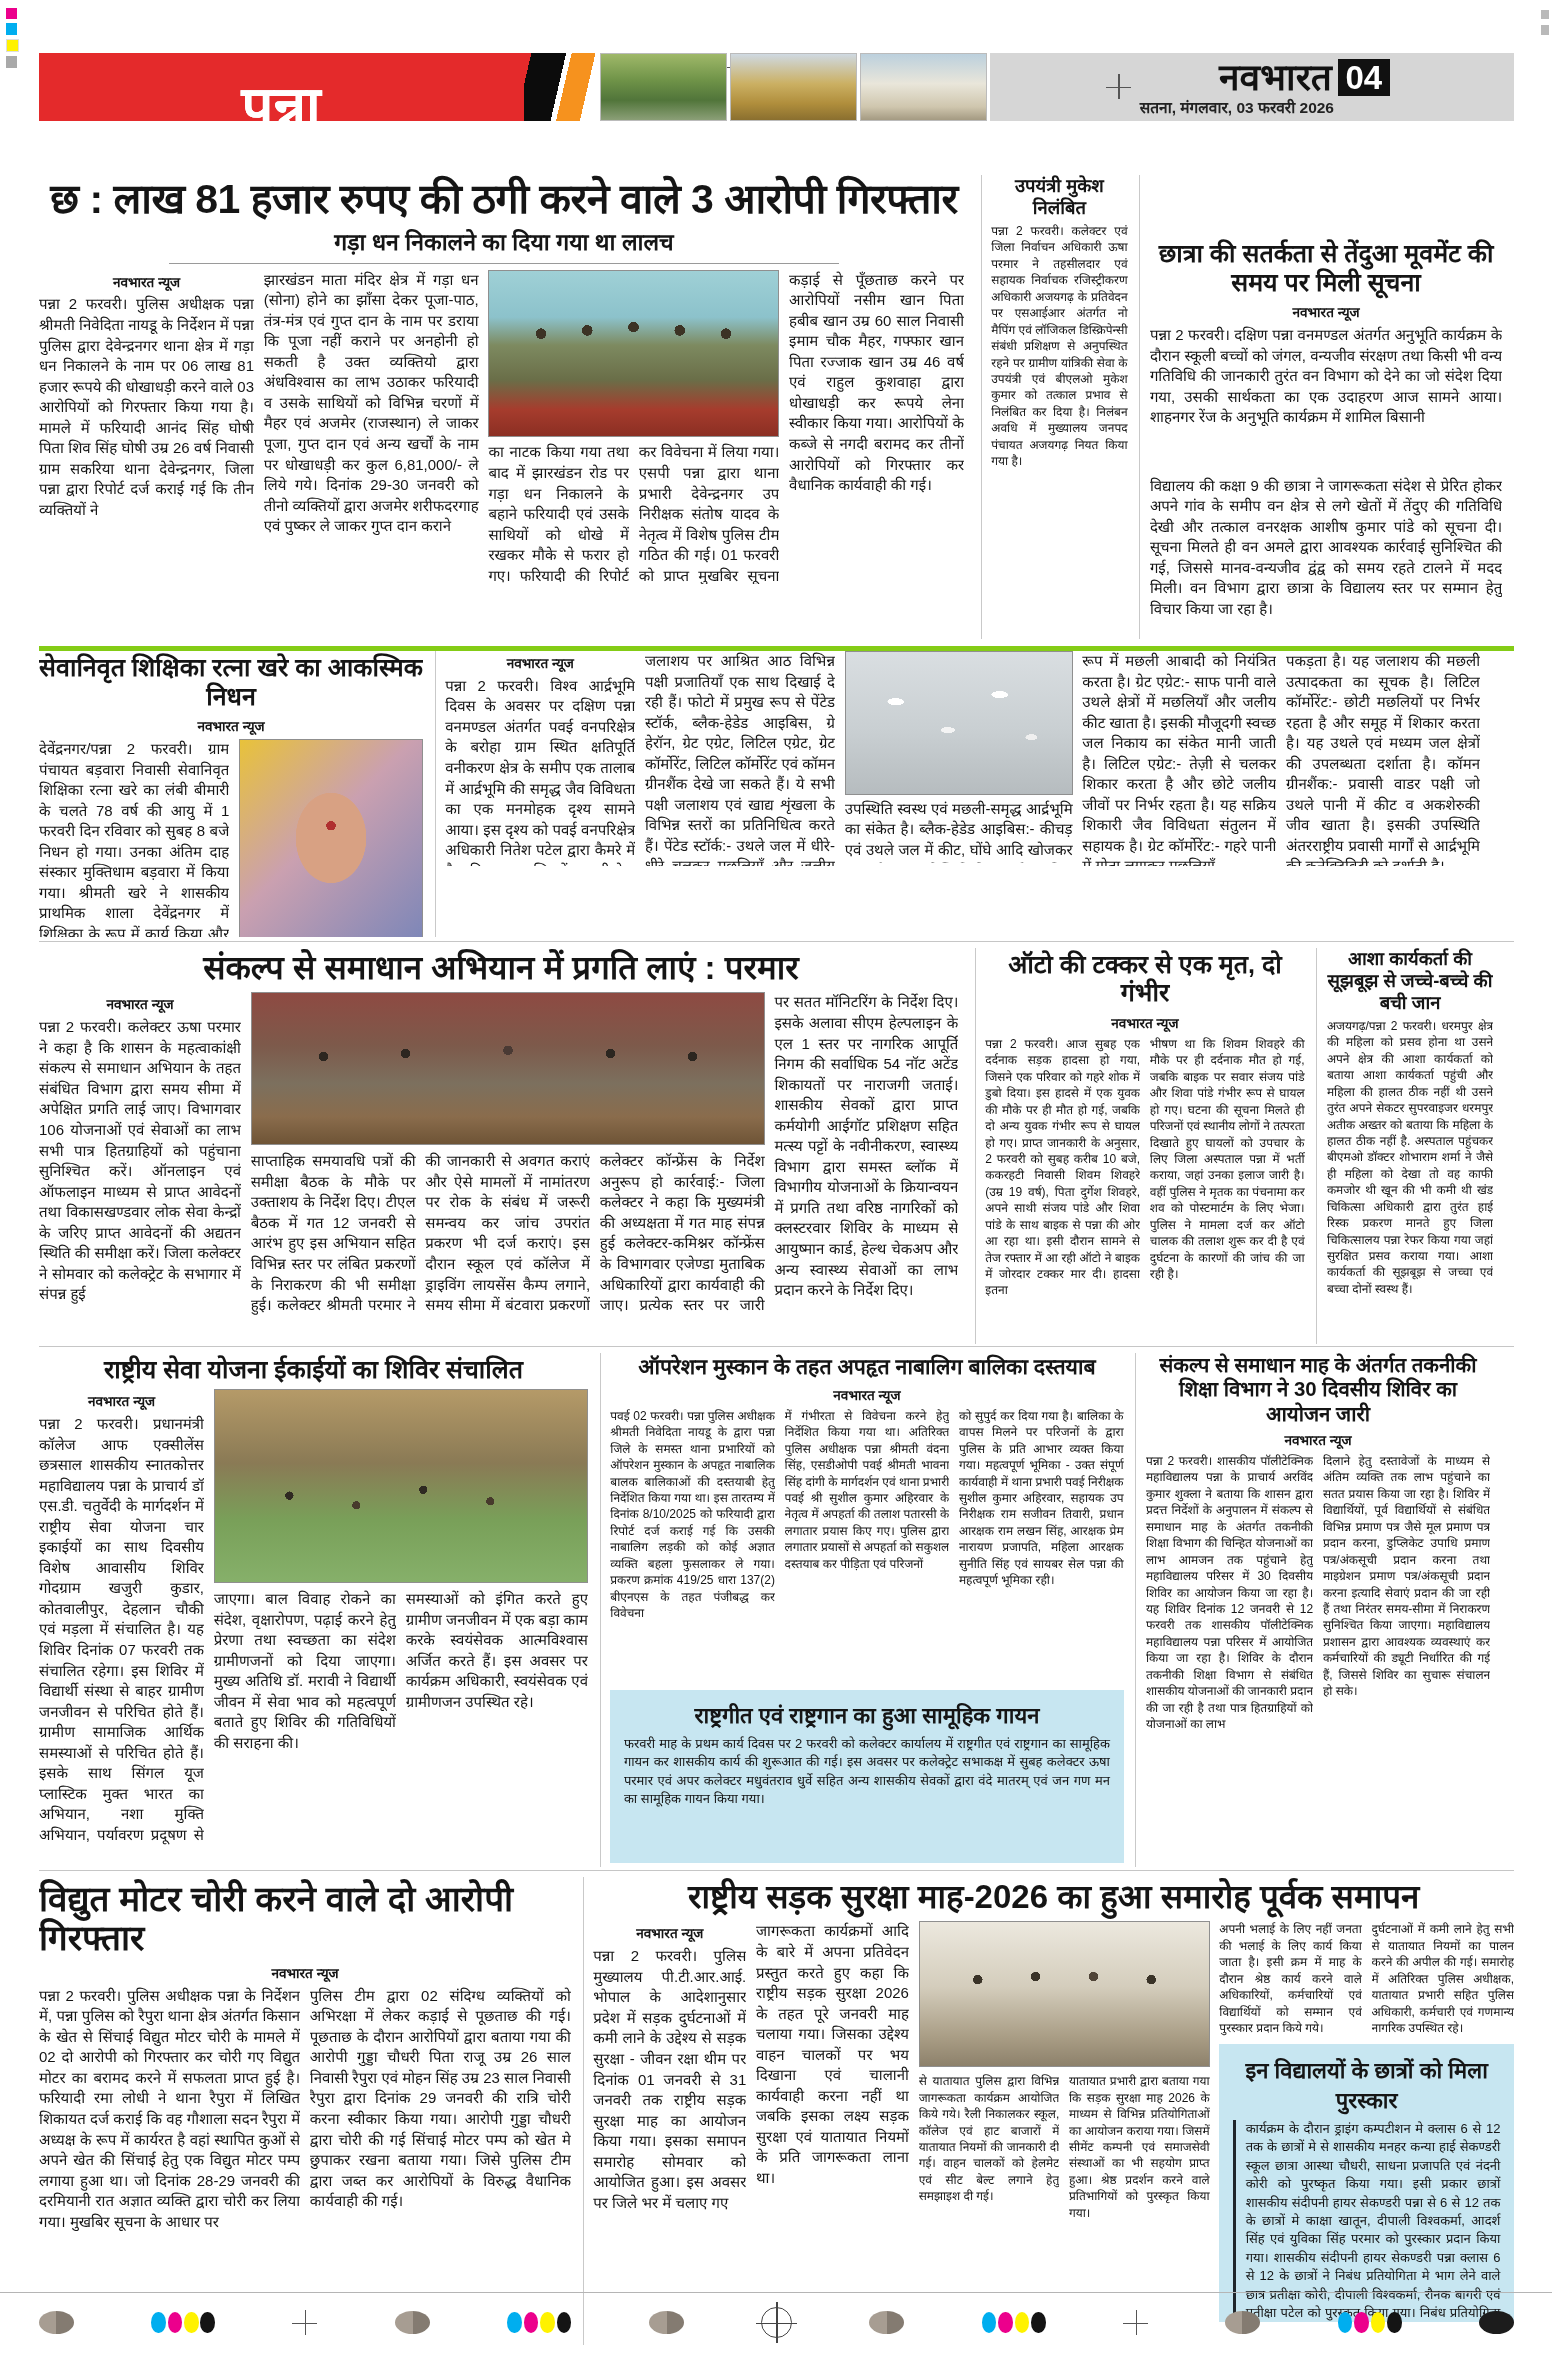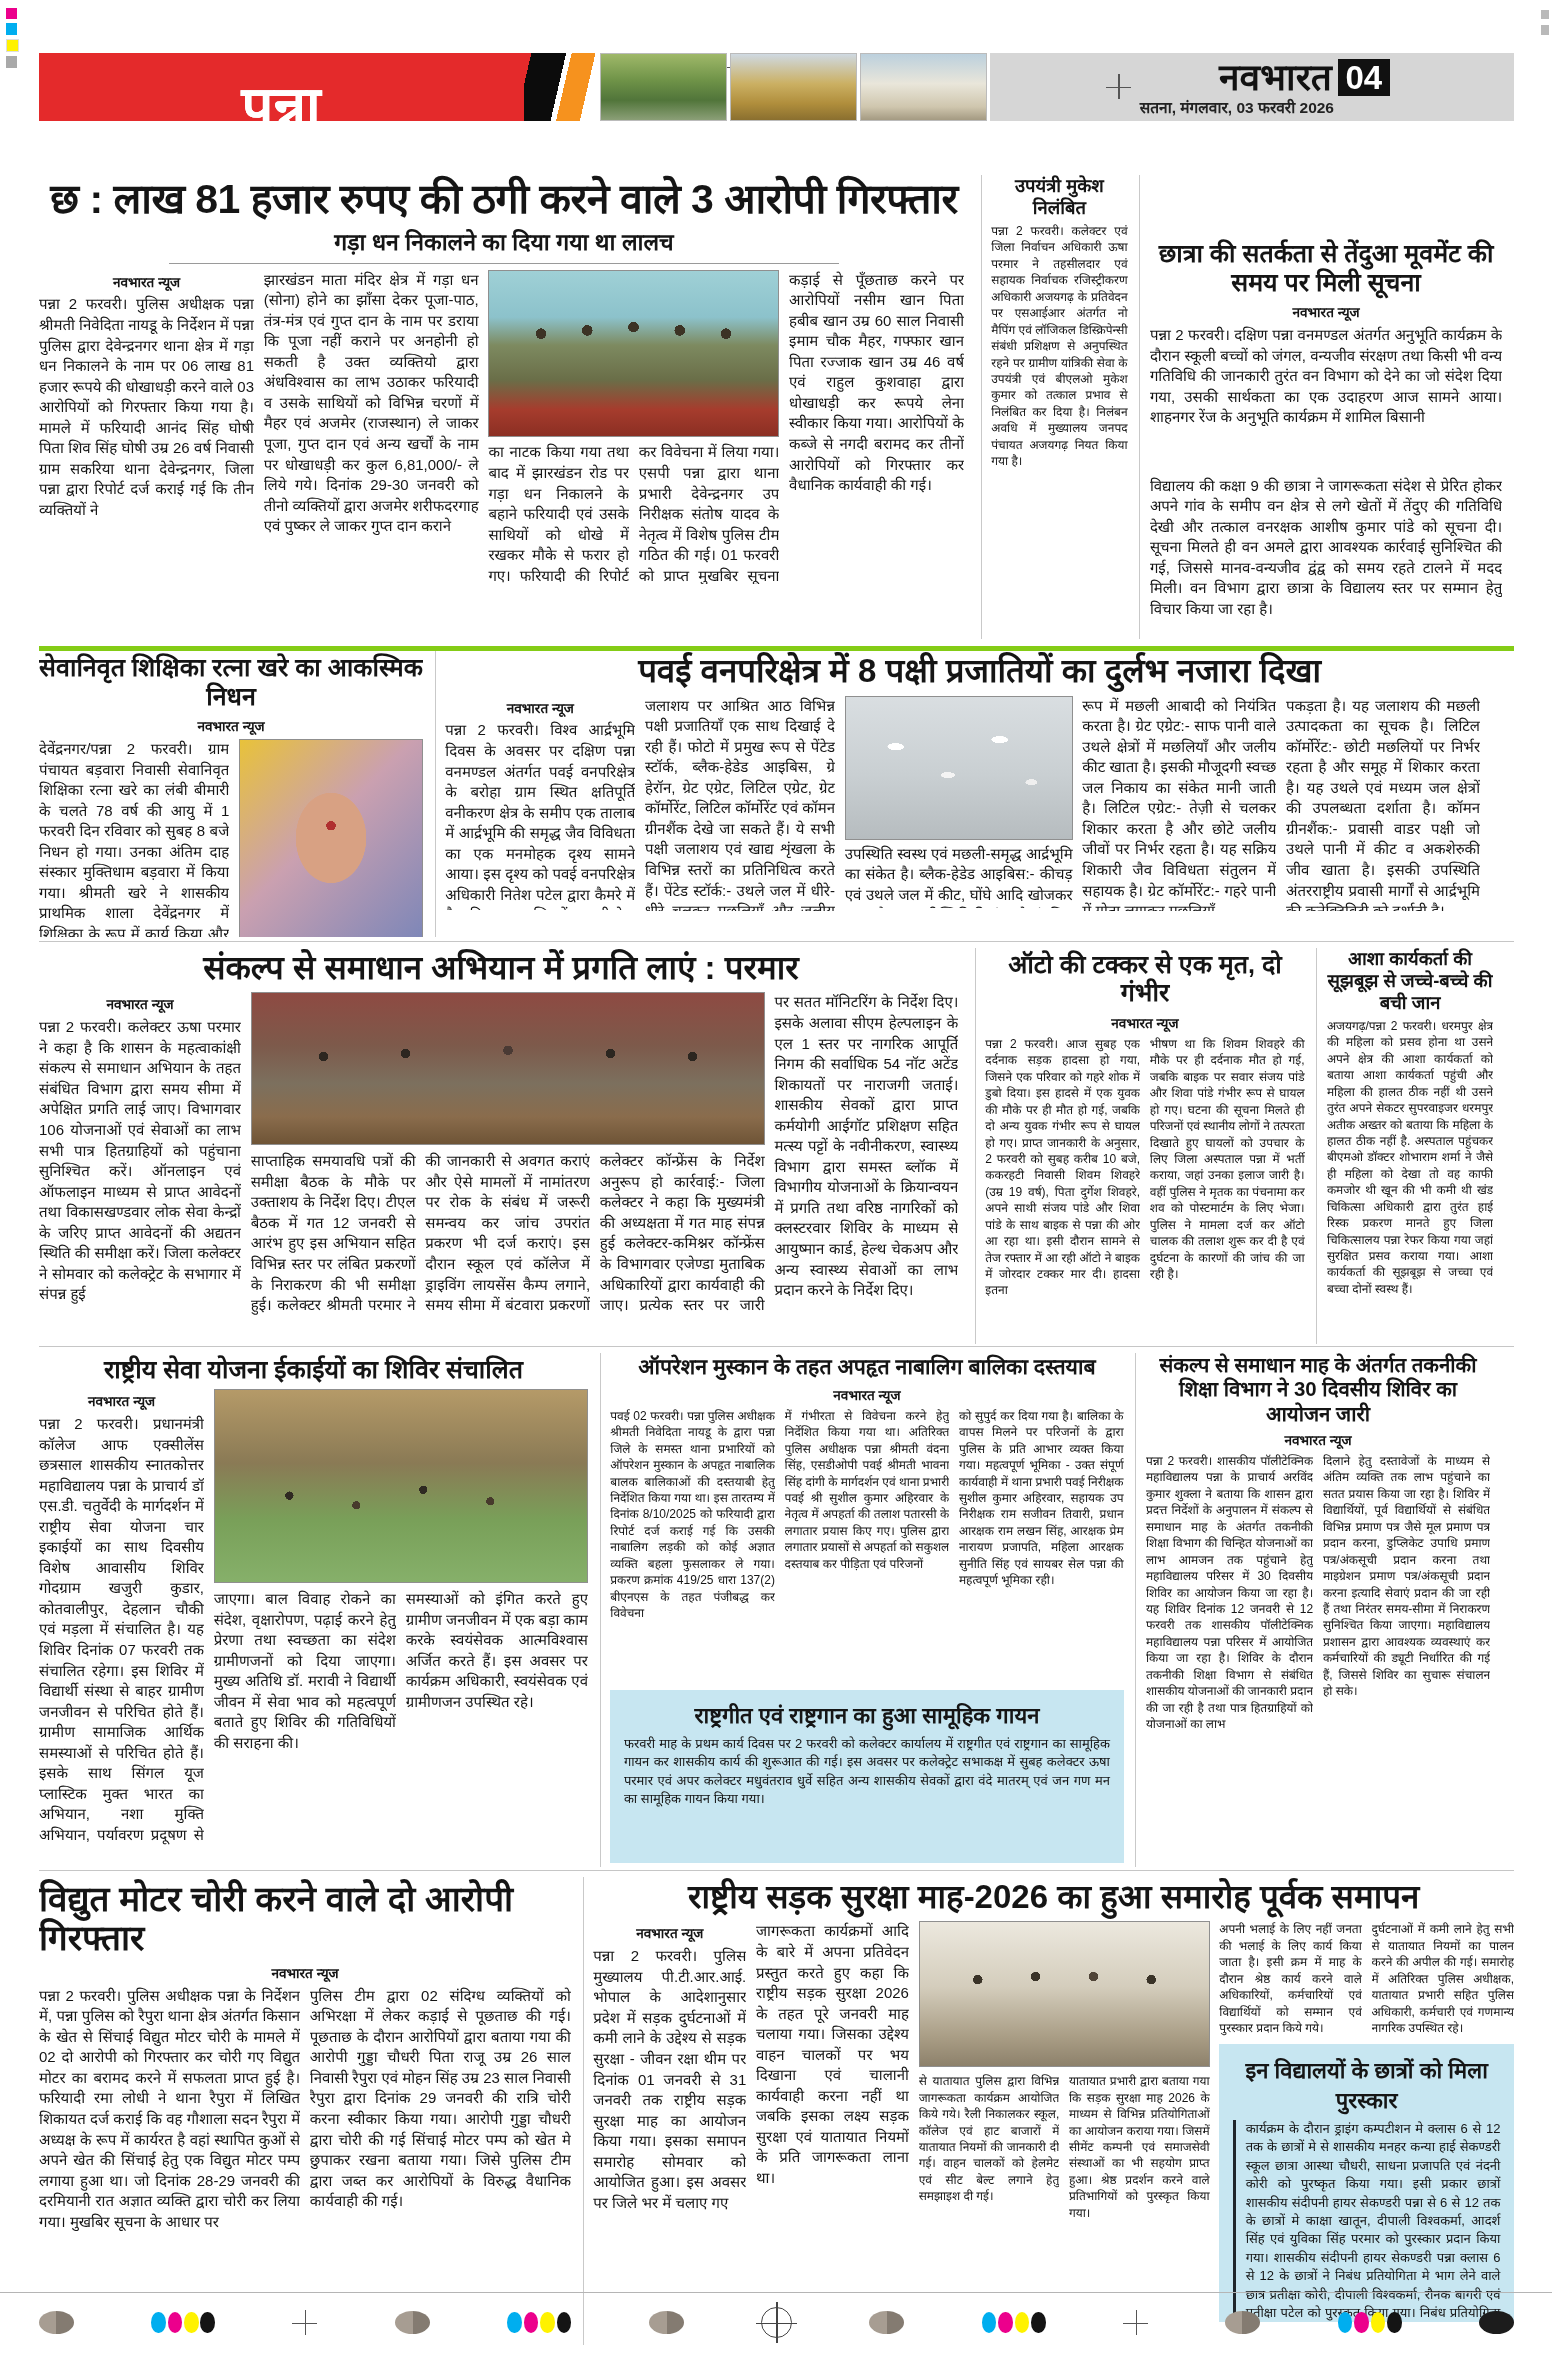"पवई वनपरिक्षेत्र में 8 पक्षी" div.h-lg { html: <div>पवई वनपरिक्षेत्र में 8 पक्षी प्रजातियों का दुर्लभ नजारा दिखा</div> -> none }
